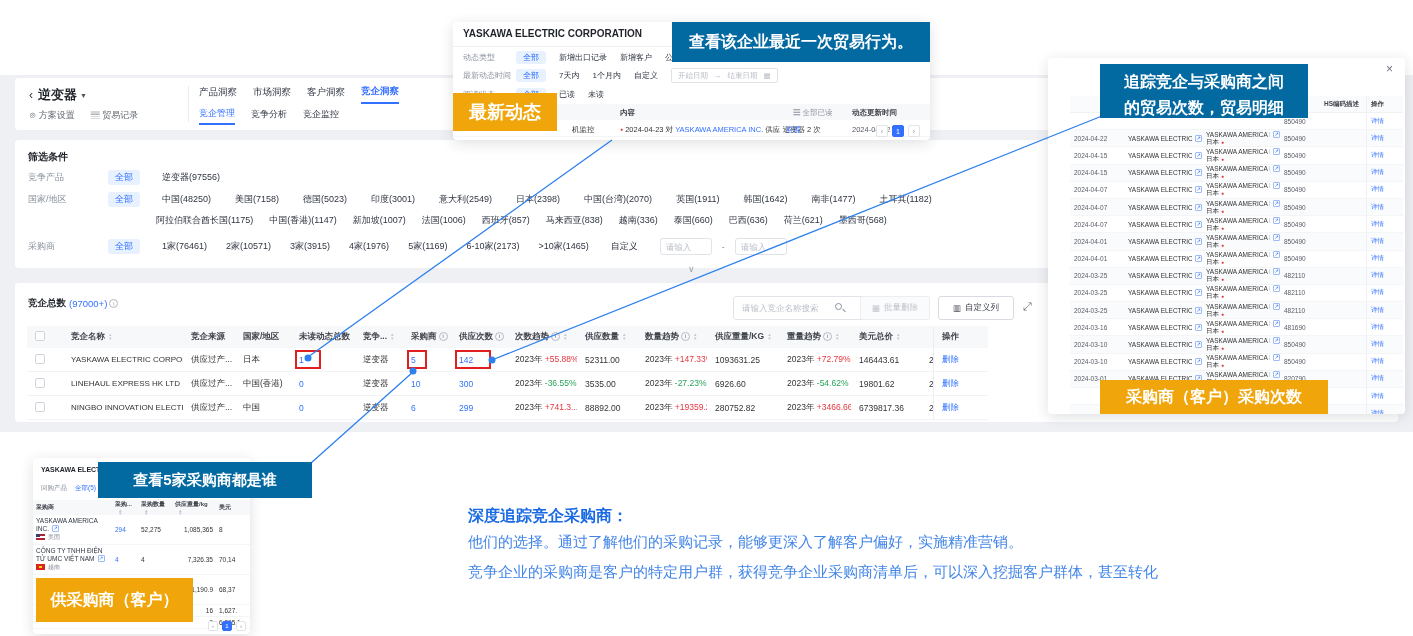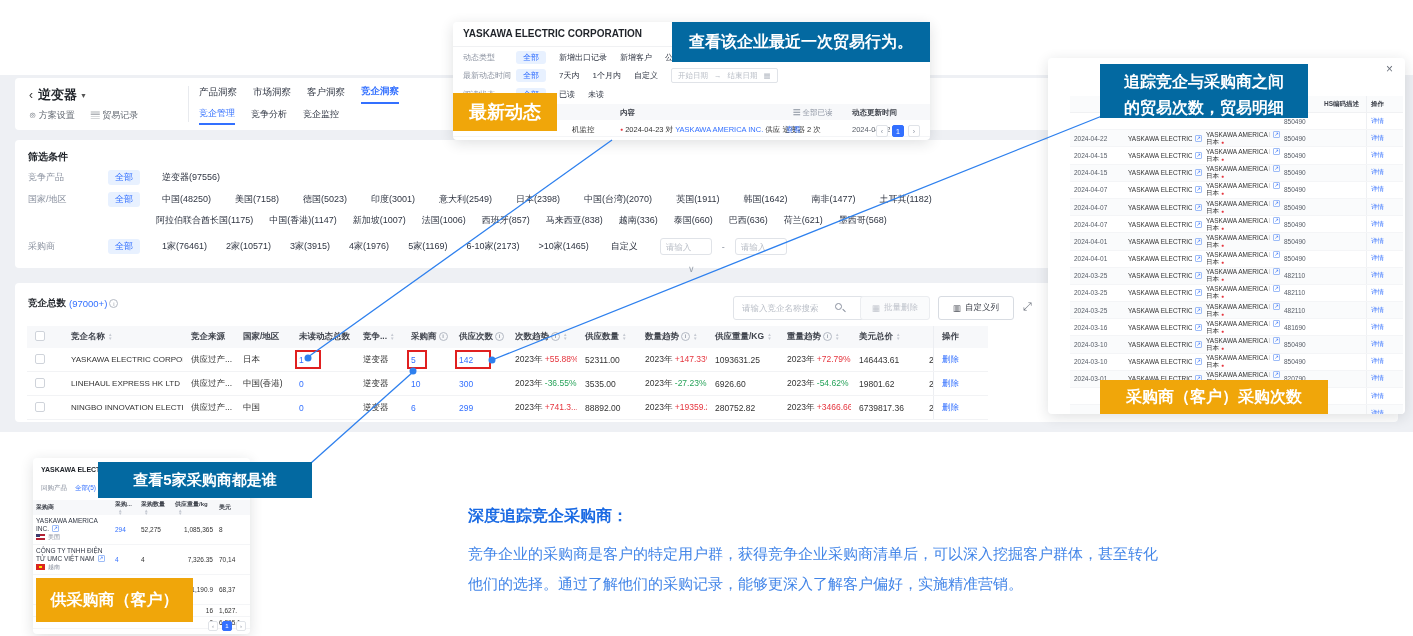"深度追踪竞企采购商：" .bottomtext h3 { margin-bottom: 12px -> 0 }
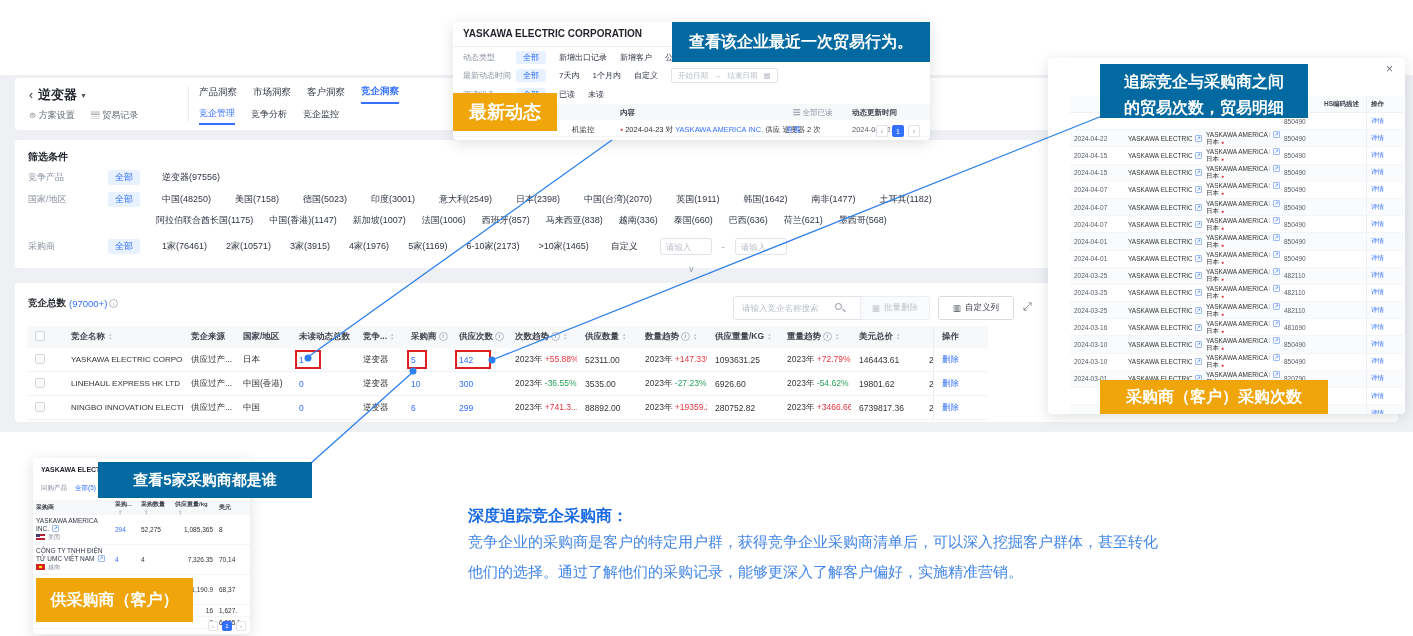"竞争企业的采购商是客户的特定用户群，获得竞争企业采购商清单后，可以深入挖掘客户群" p { order: before "他们的选择。通过了解他们的采购记录，能够更深入了解客户偏好，实施精准营销。" -> after "他们的选择。通过了解他们的采购记录，能够更深入了解客户偏好，实施精准营销。" }
